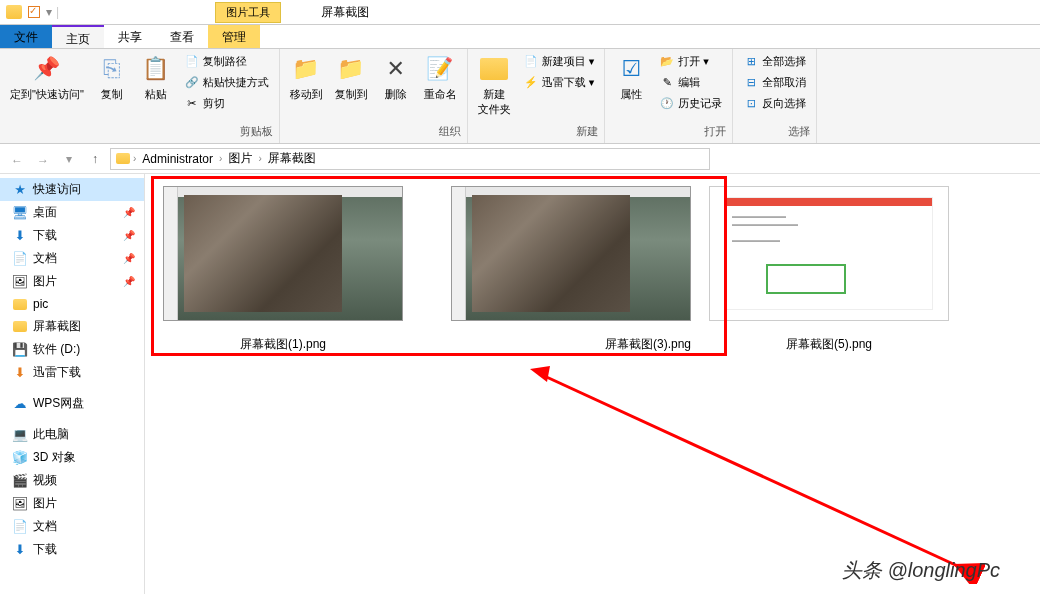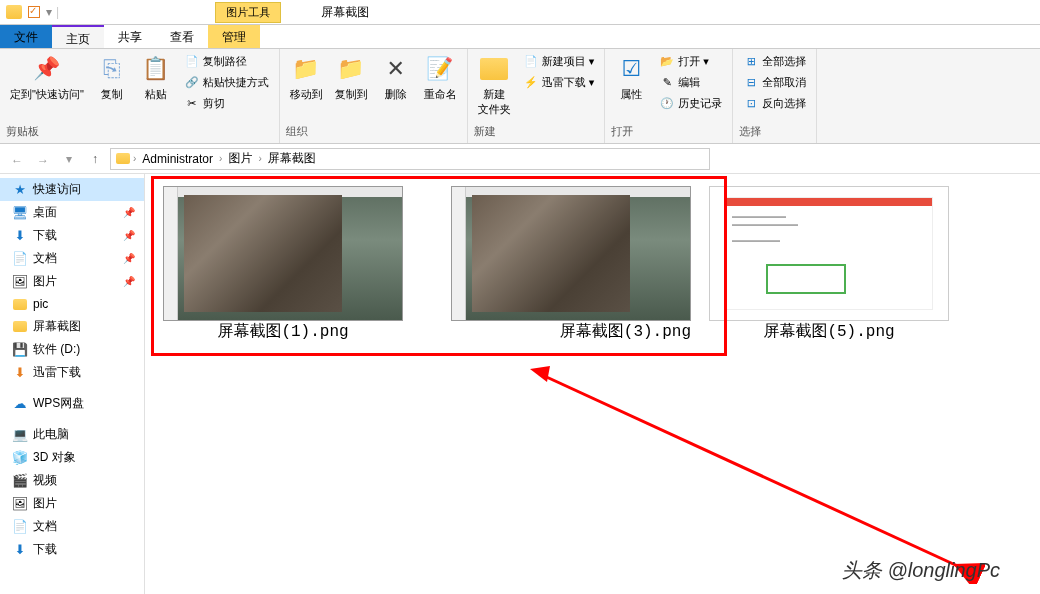"剪贴板" .rgroup-label { text-align: left -> right }
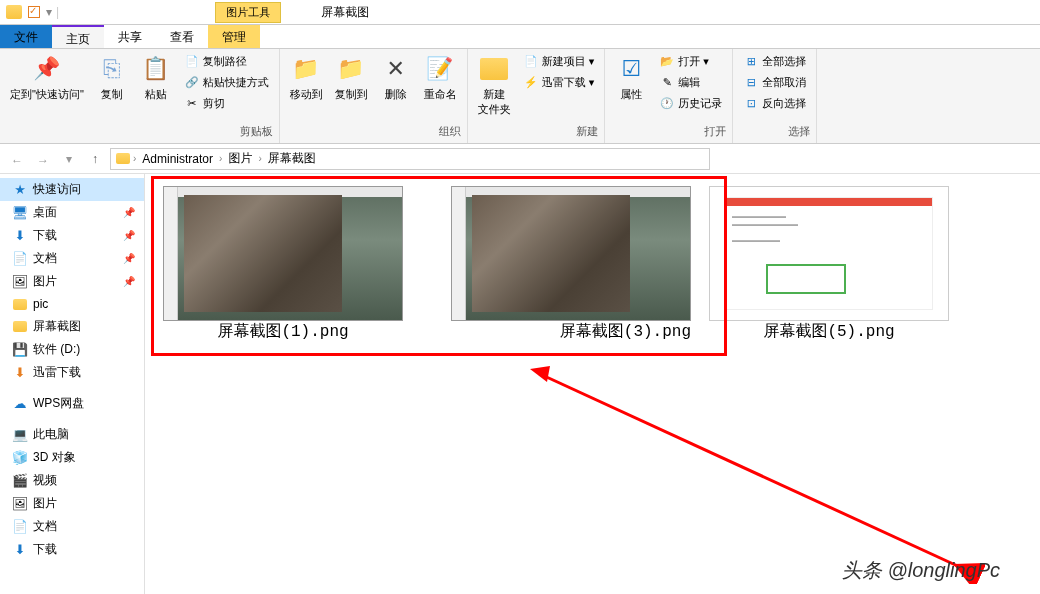"屏幕截图(1).png" .file-name { font-family: Liberation Mono, monospace -> none; font-size: 16px -> 12px; margin-top: 0 -> 15px }
